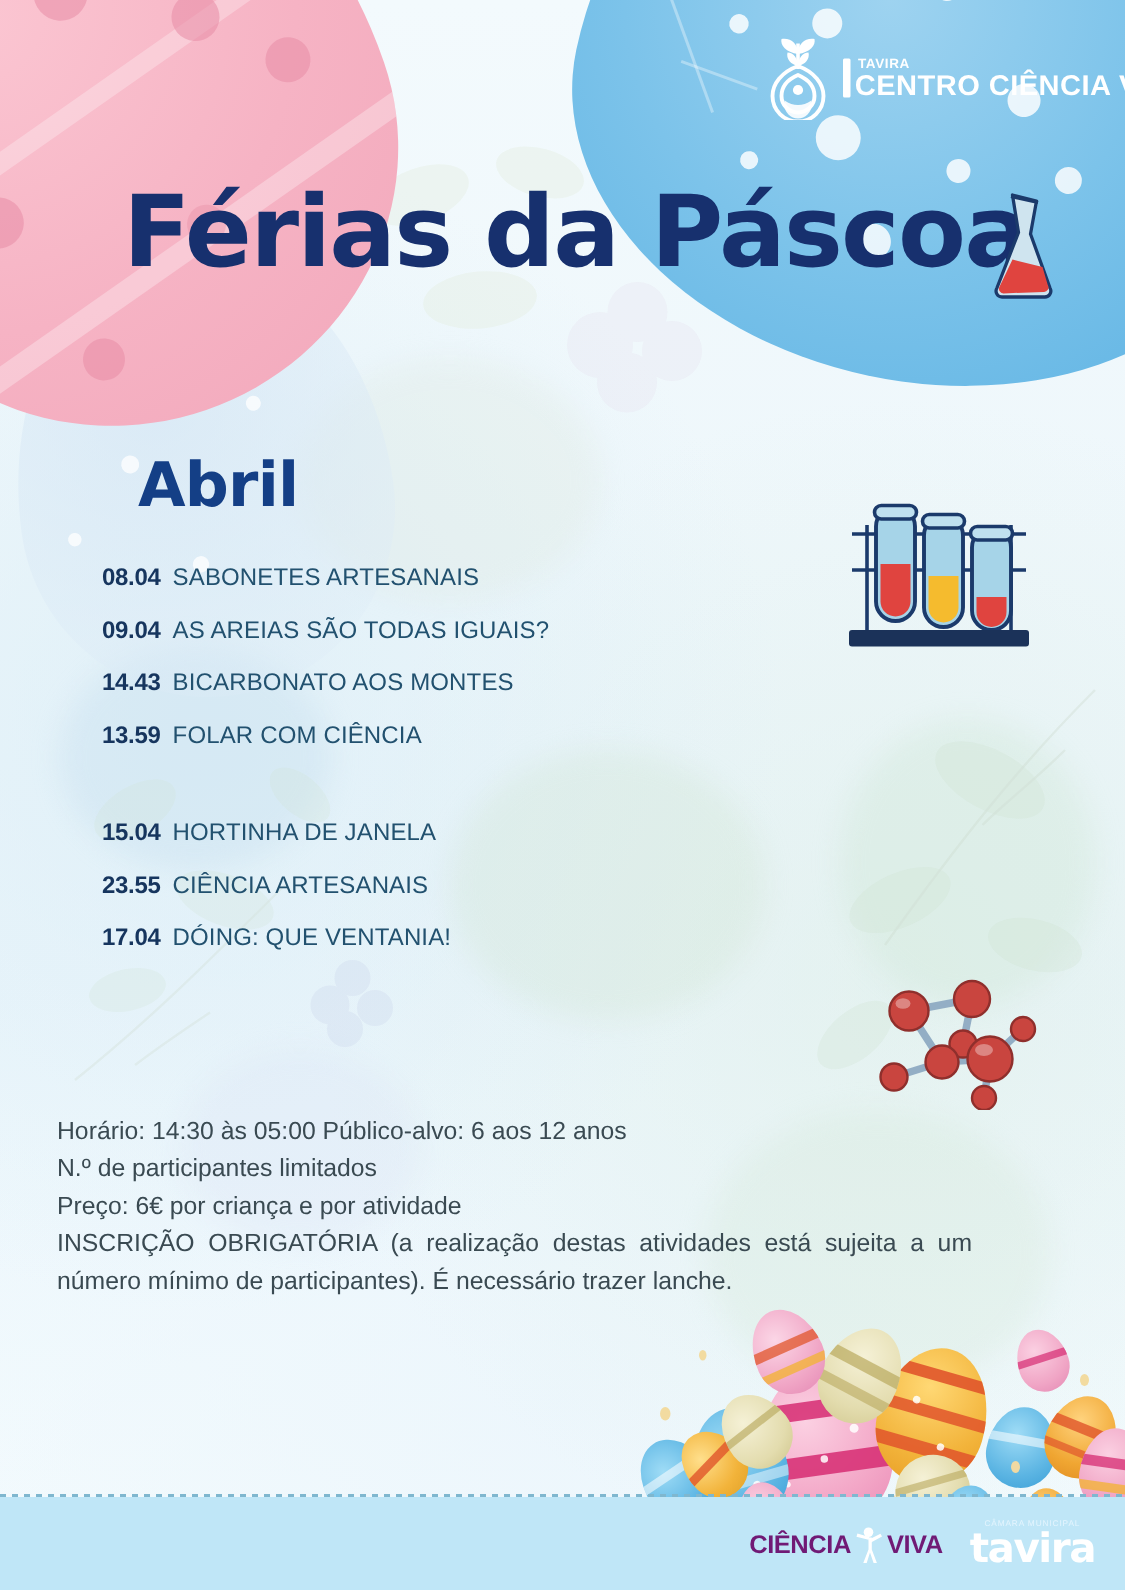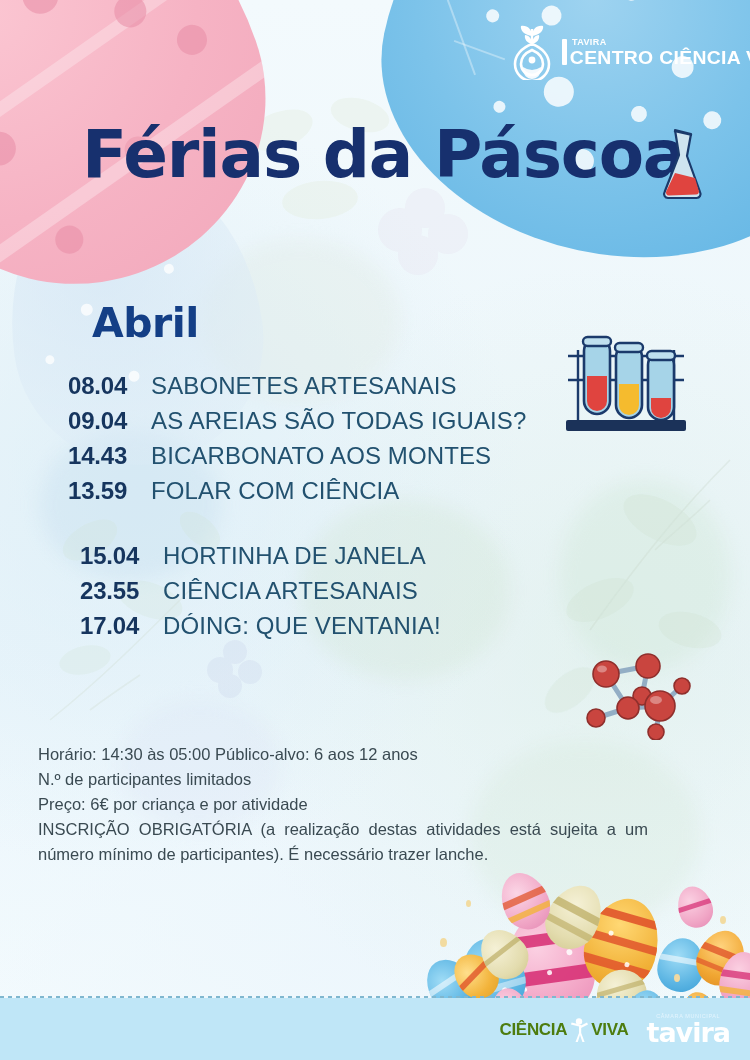"08.04" .sched-row { font-size: 24px -> 16px; gap: 24px -> 8px }
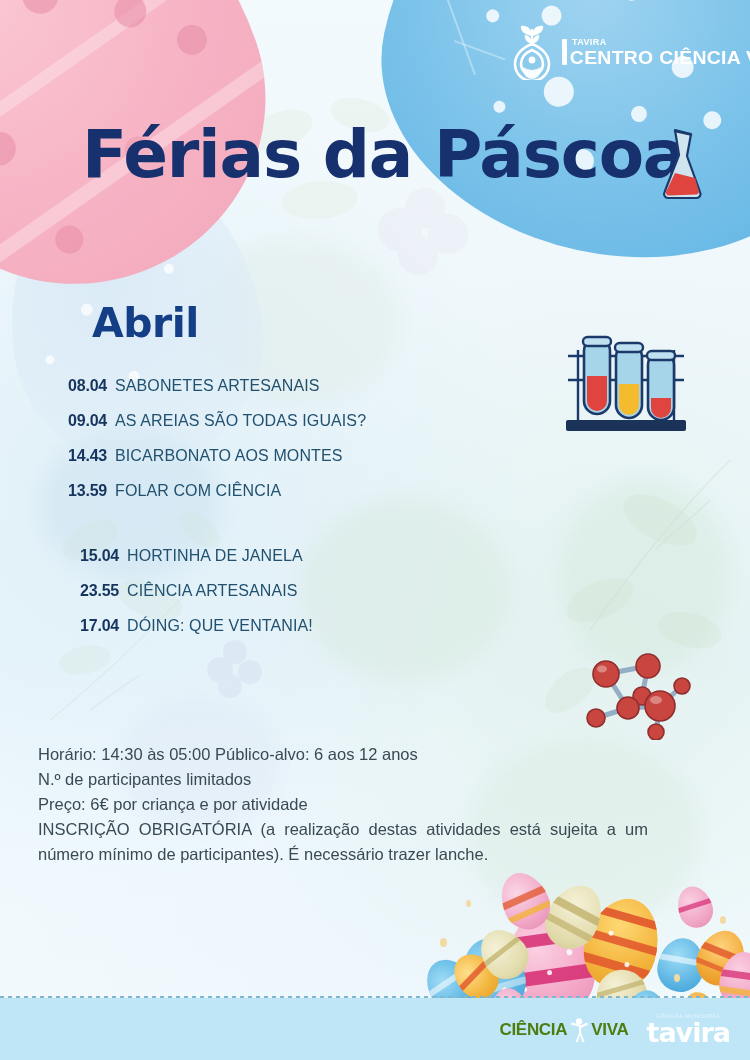"15.04" .sched-group + .sched-group { margin-left: 12px -> none }
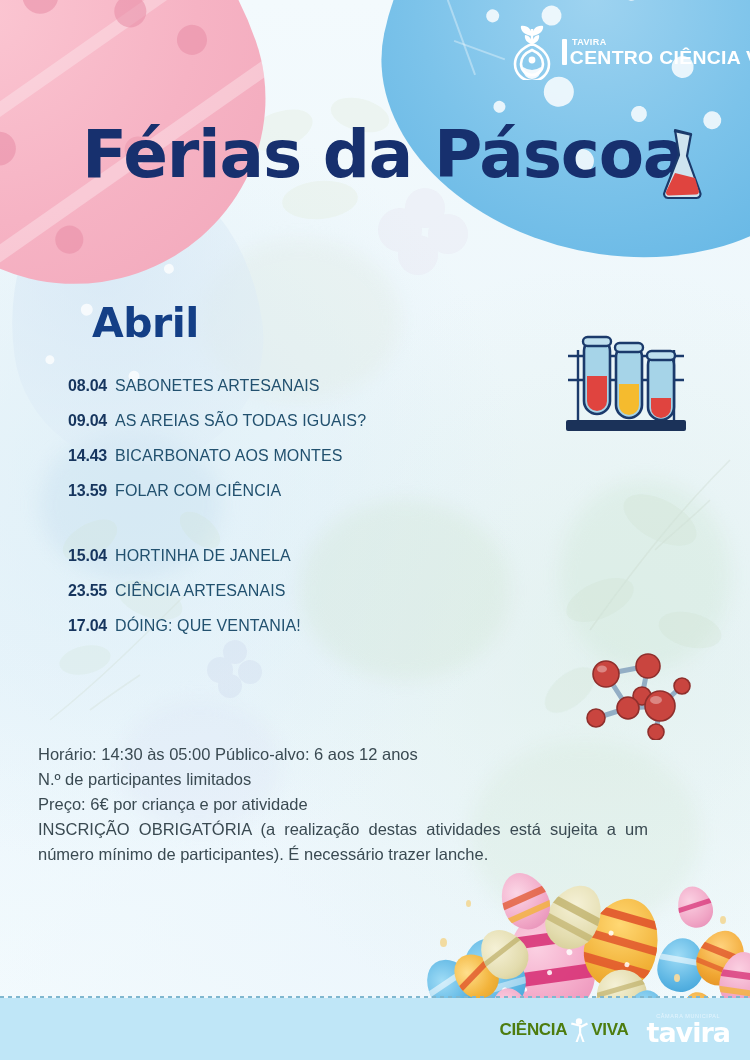"CIÊNCIA" .cv-word { color: #4d7c0f -> #701a75 }
